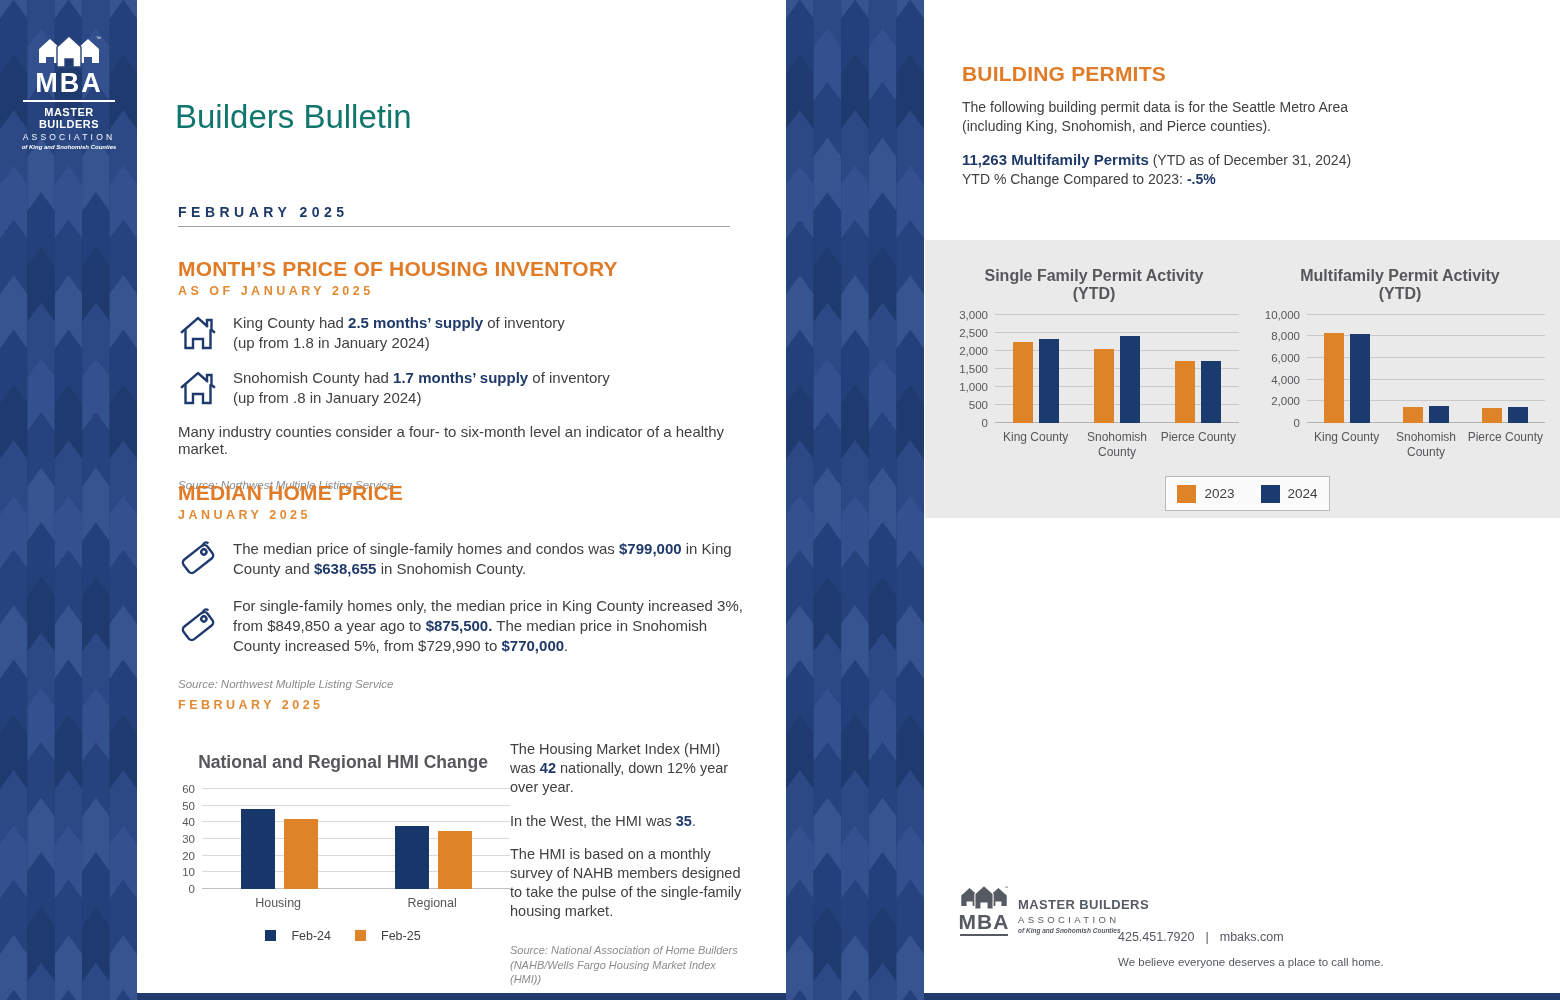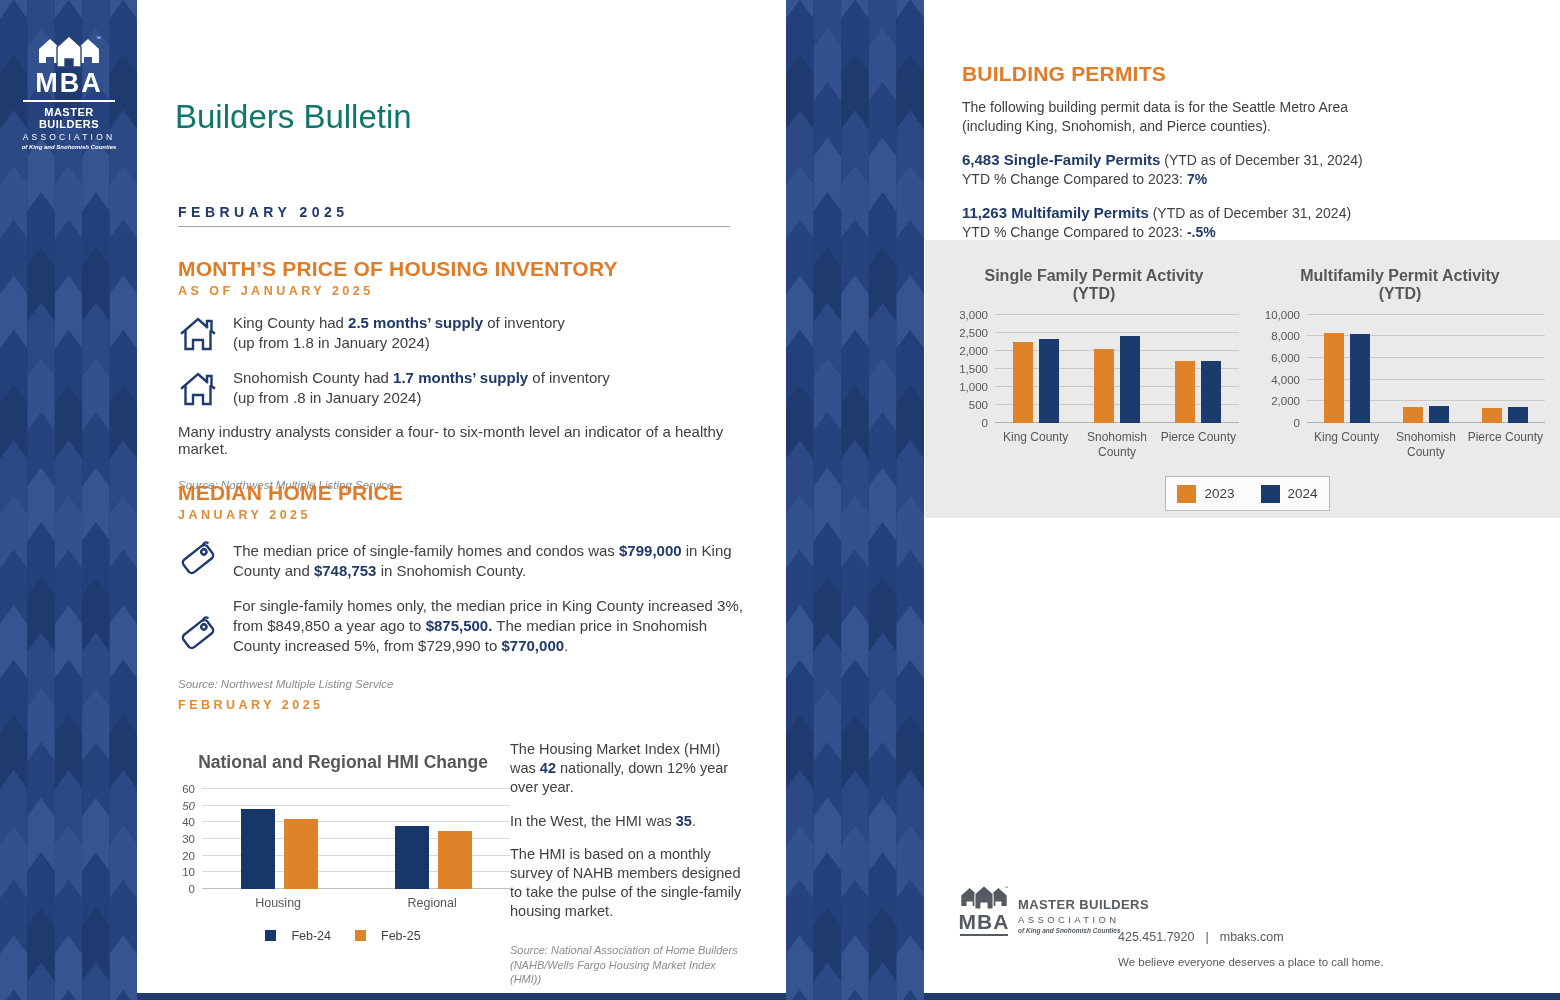"6,483 Single-Family Permits (YTD as" div.permit-block { html: <div> <span>6,483 Single-Family Permits</span><span> (YTD as of December 31, 2024)</span><br> <span>YTD % Change Compared to 2023: </span><span>7%</span> </div> -> none }
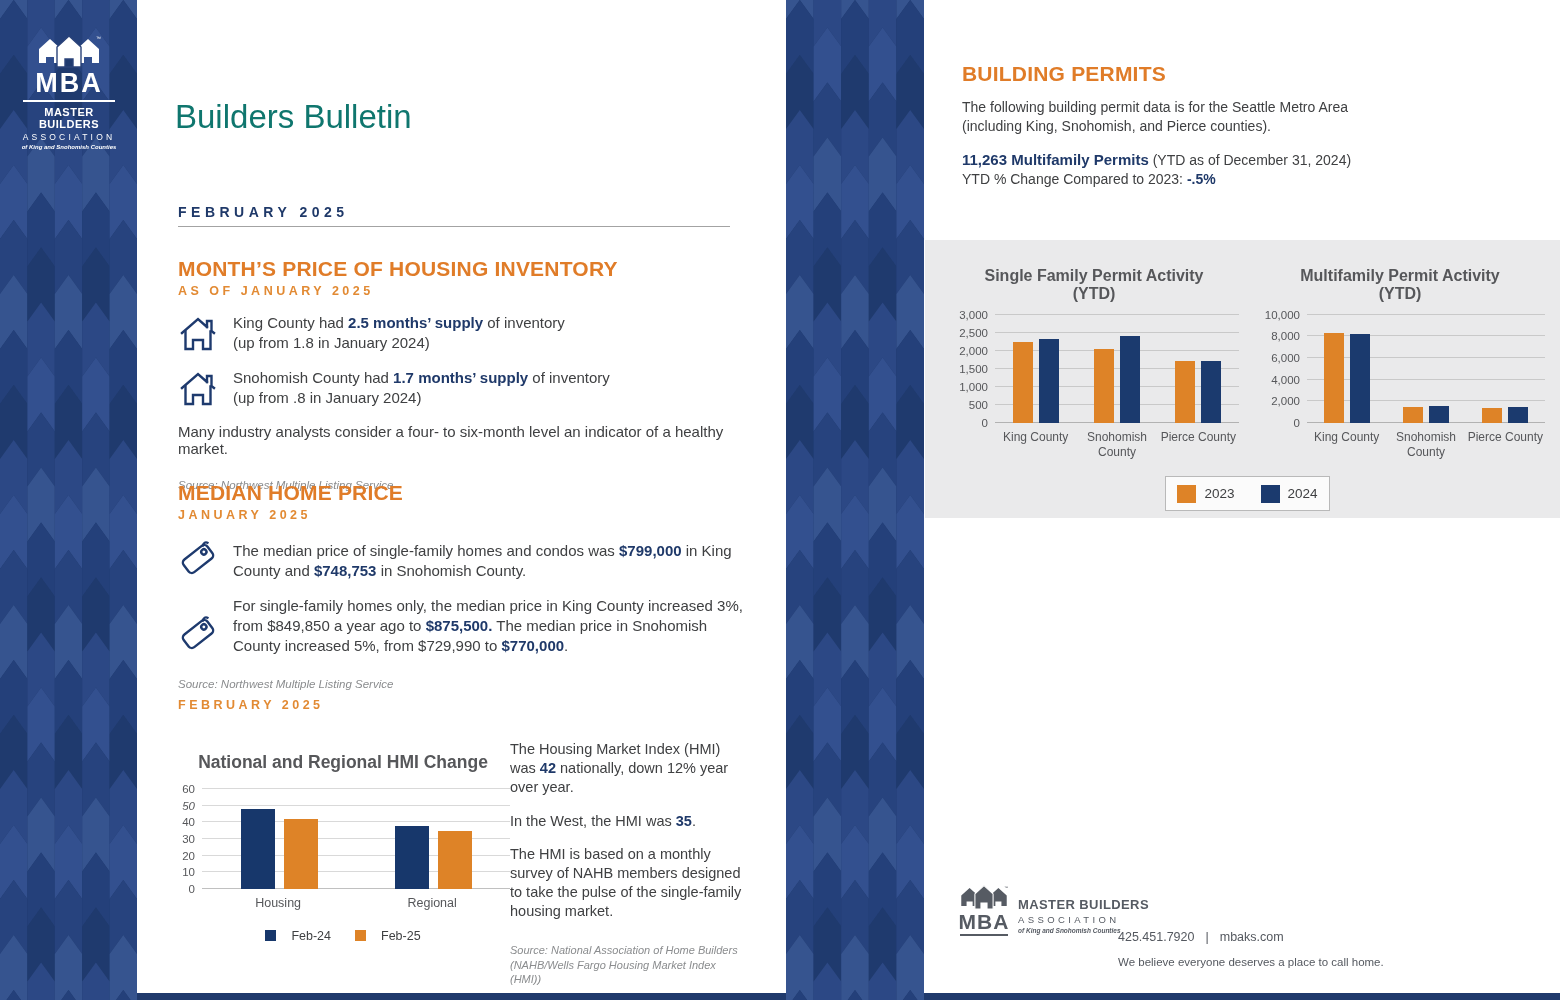"King County had 2.5 months’" .icon-row { align-items: flex-end -> center }
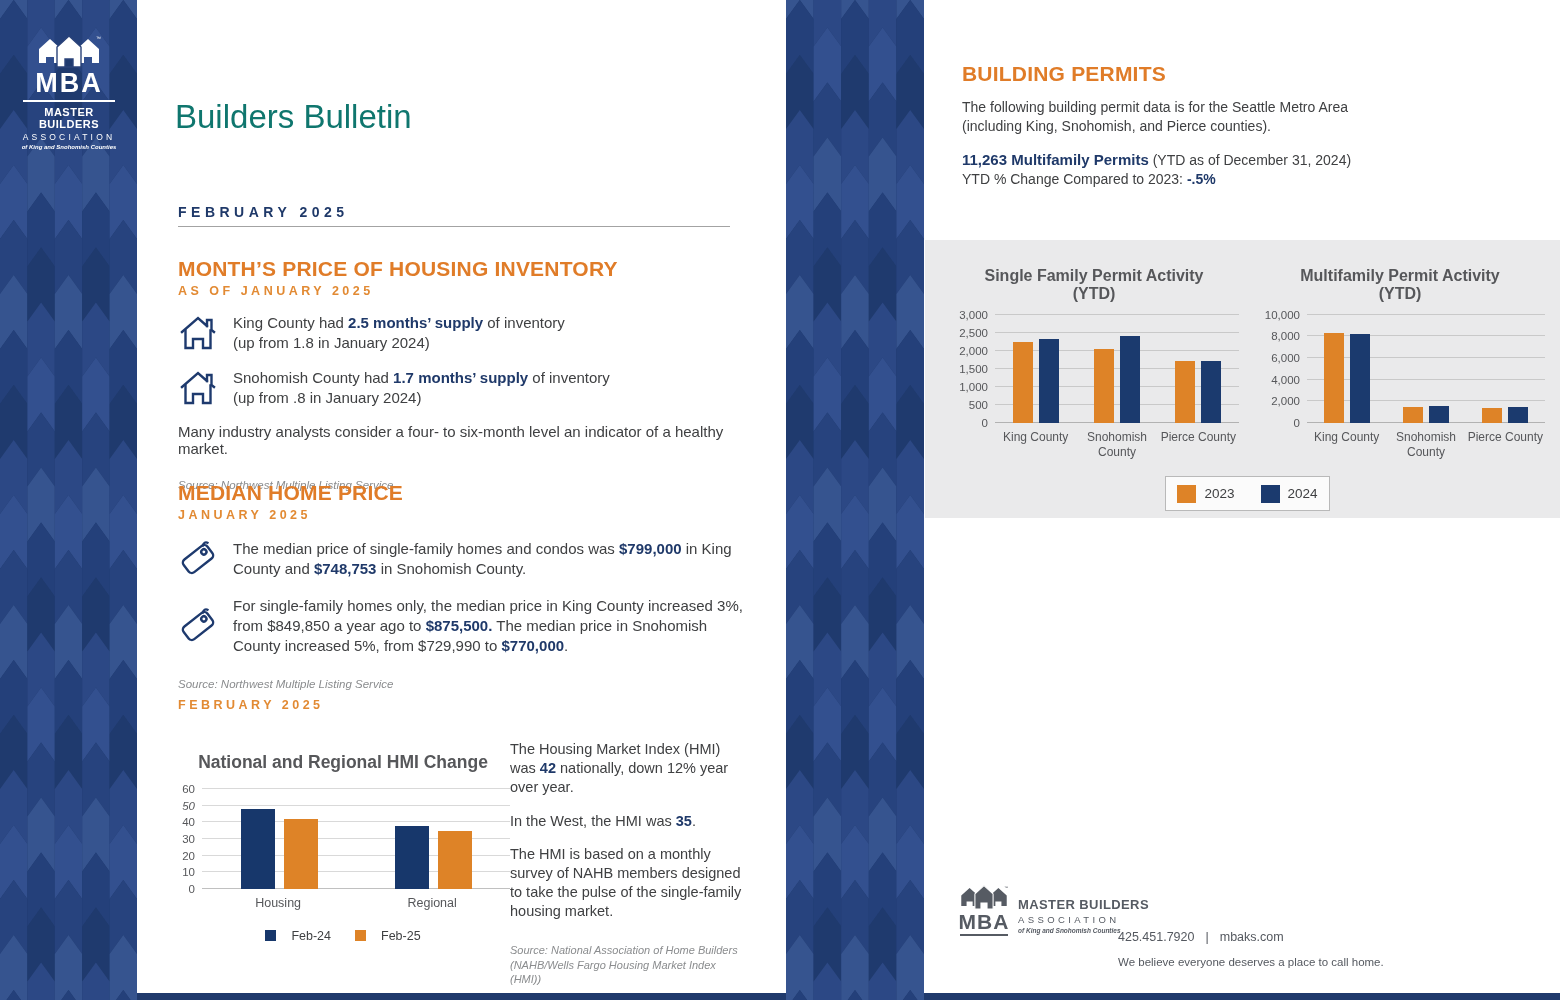"Many industry analysts consider a" div.note { text: analysts -> counties }
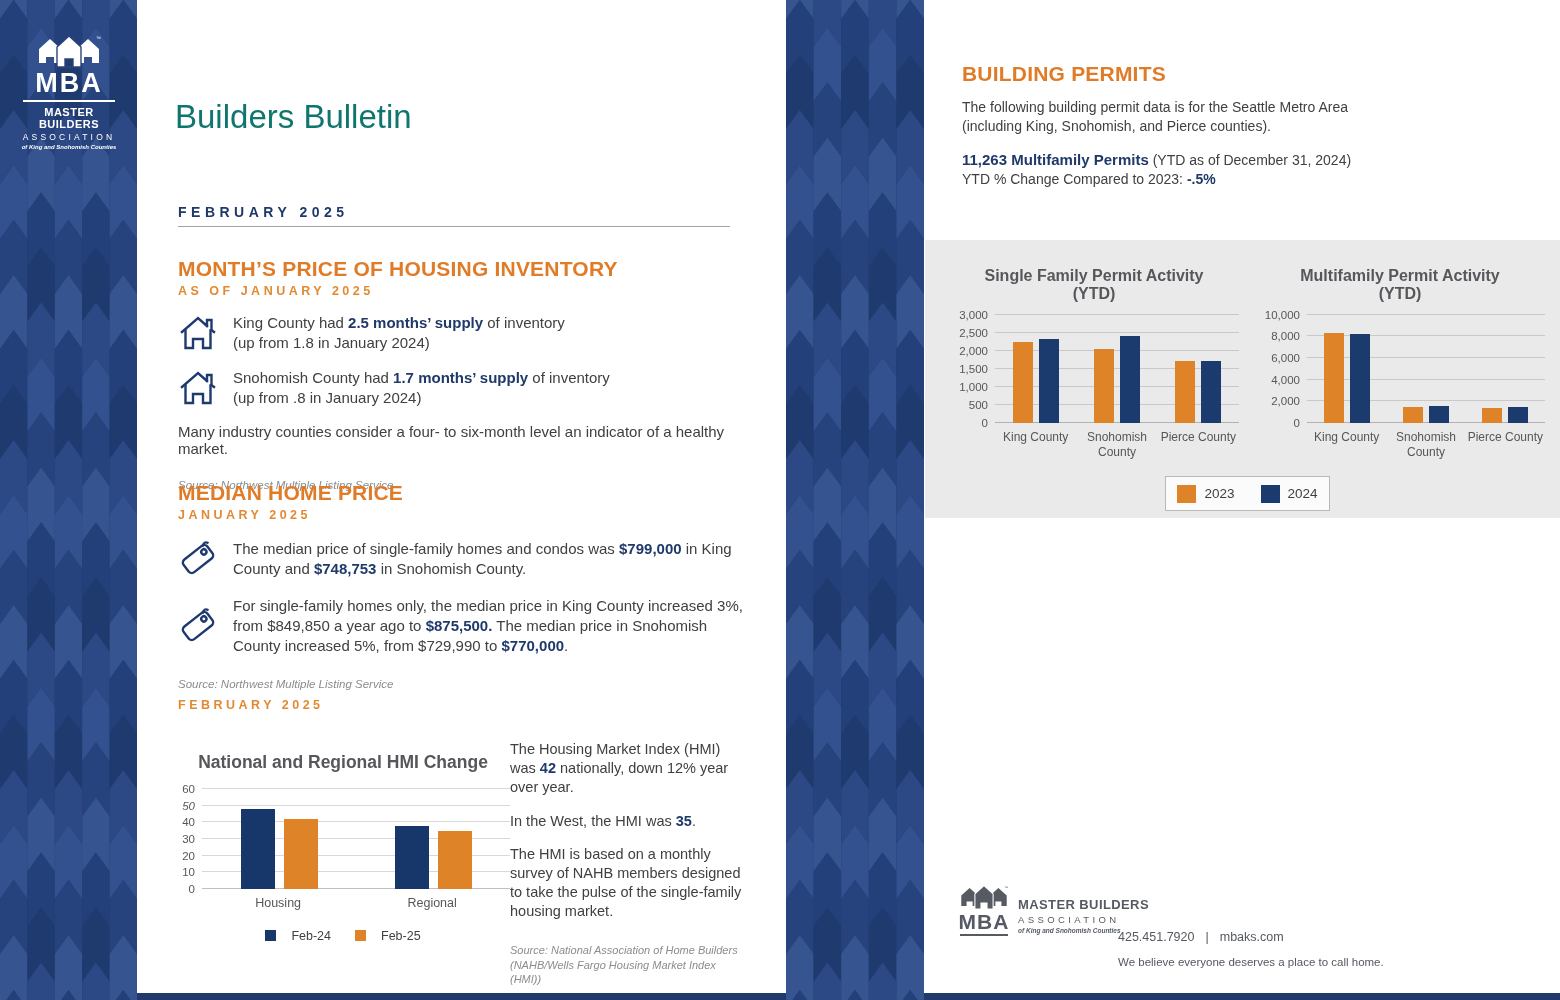"$748,753" span.navy-b { text: $748,753 -> $638,655 }
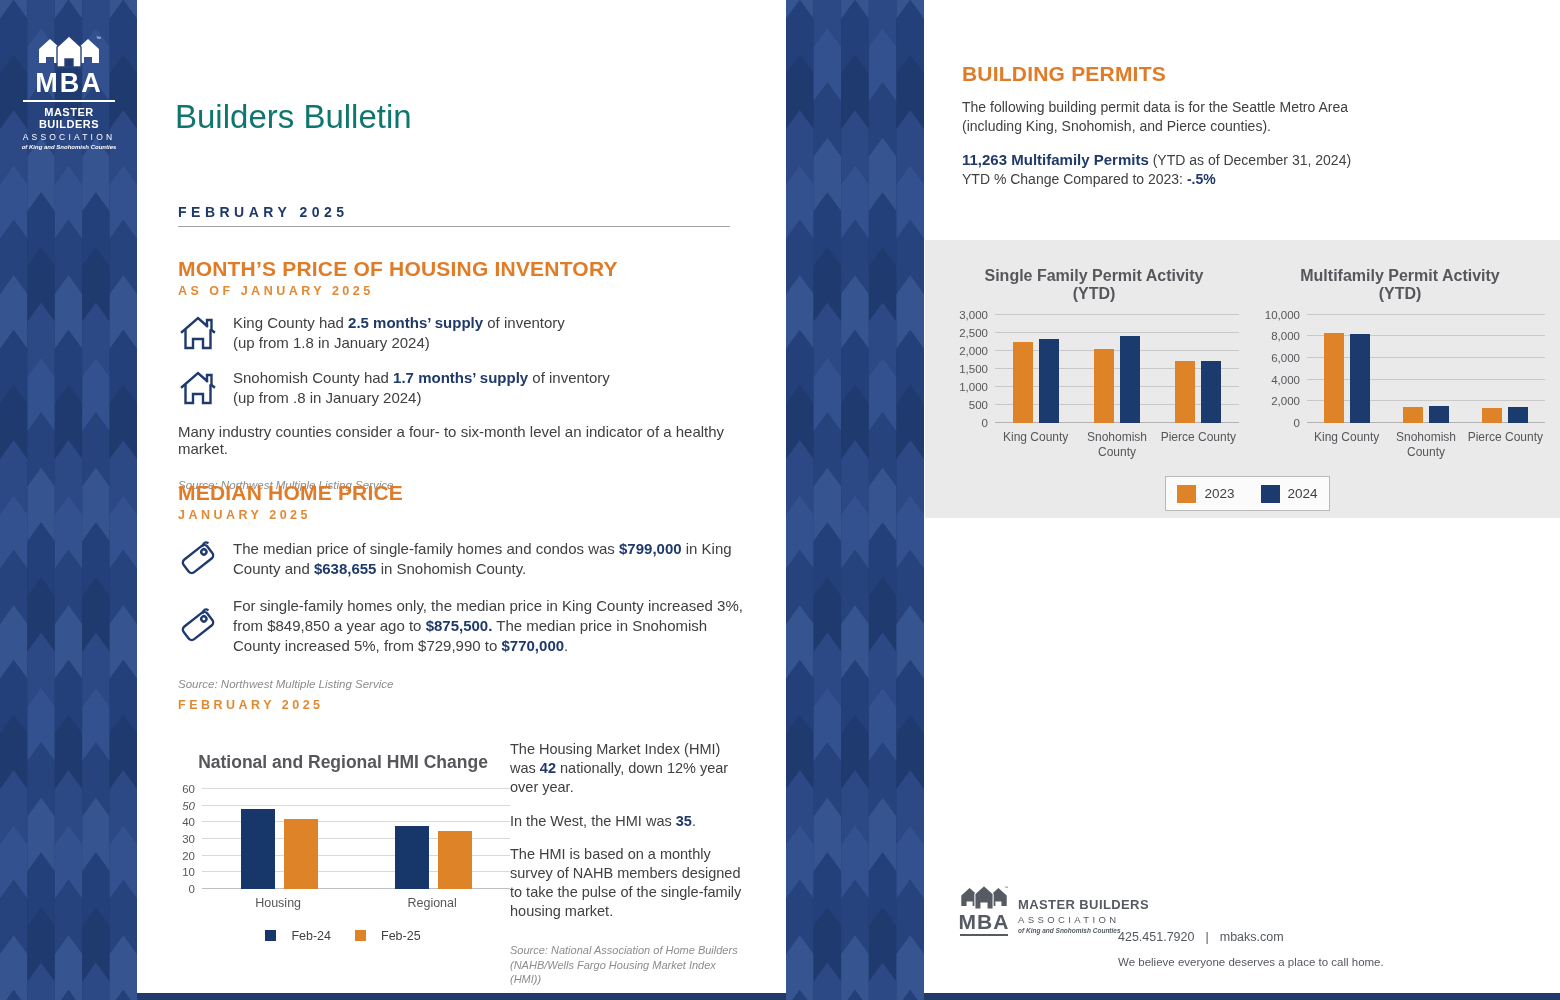"50" div.ylabel { font-style: italic -> none }
